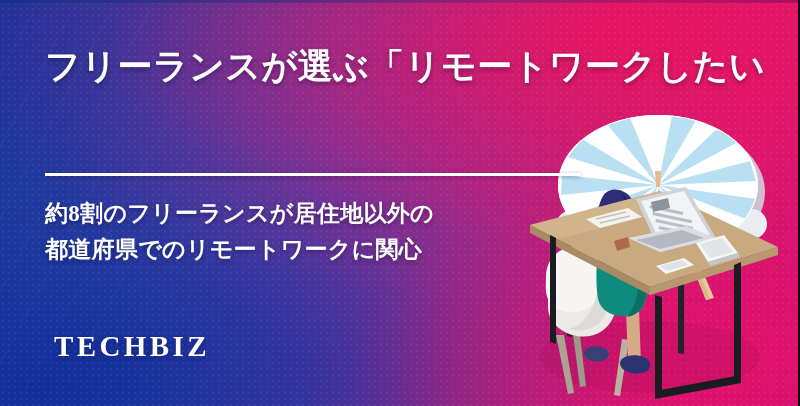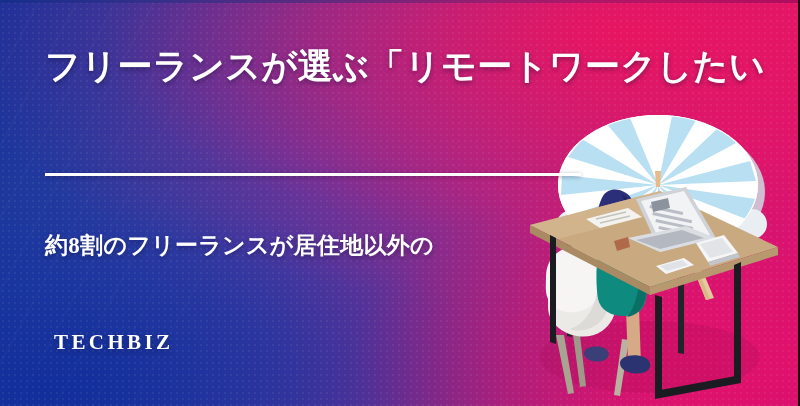"約8割のフリーランスが居住地以外の" .subhead .ln { margin-top: 32px -> none }
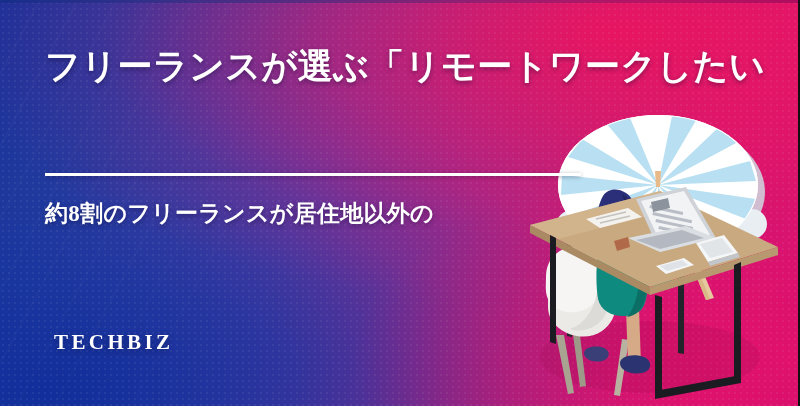"都道府県でのリモートワークに関心" span.ln { html: none -> <span>都道府県でのリモートワークに関心</span> }
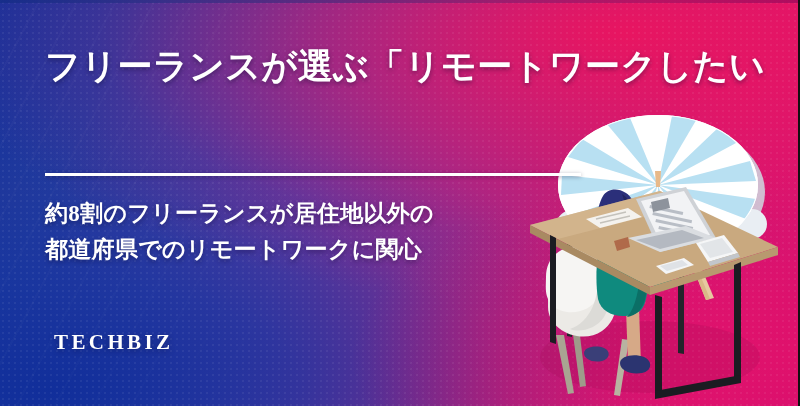"TECHBIZ" .logo { font-size: 21px -> 29px }
